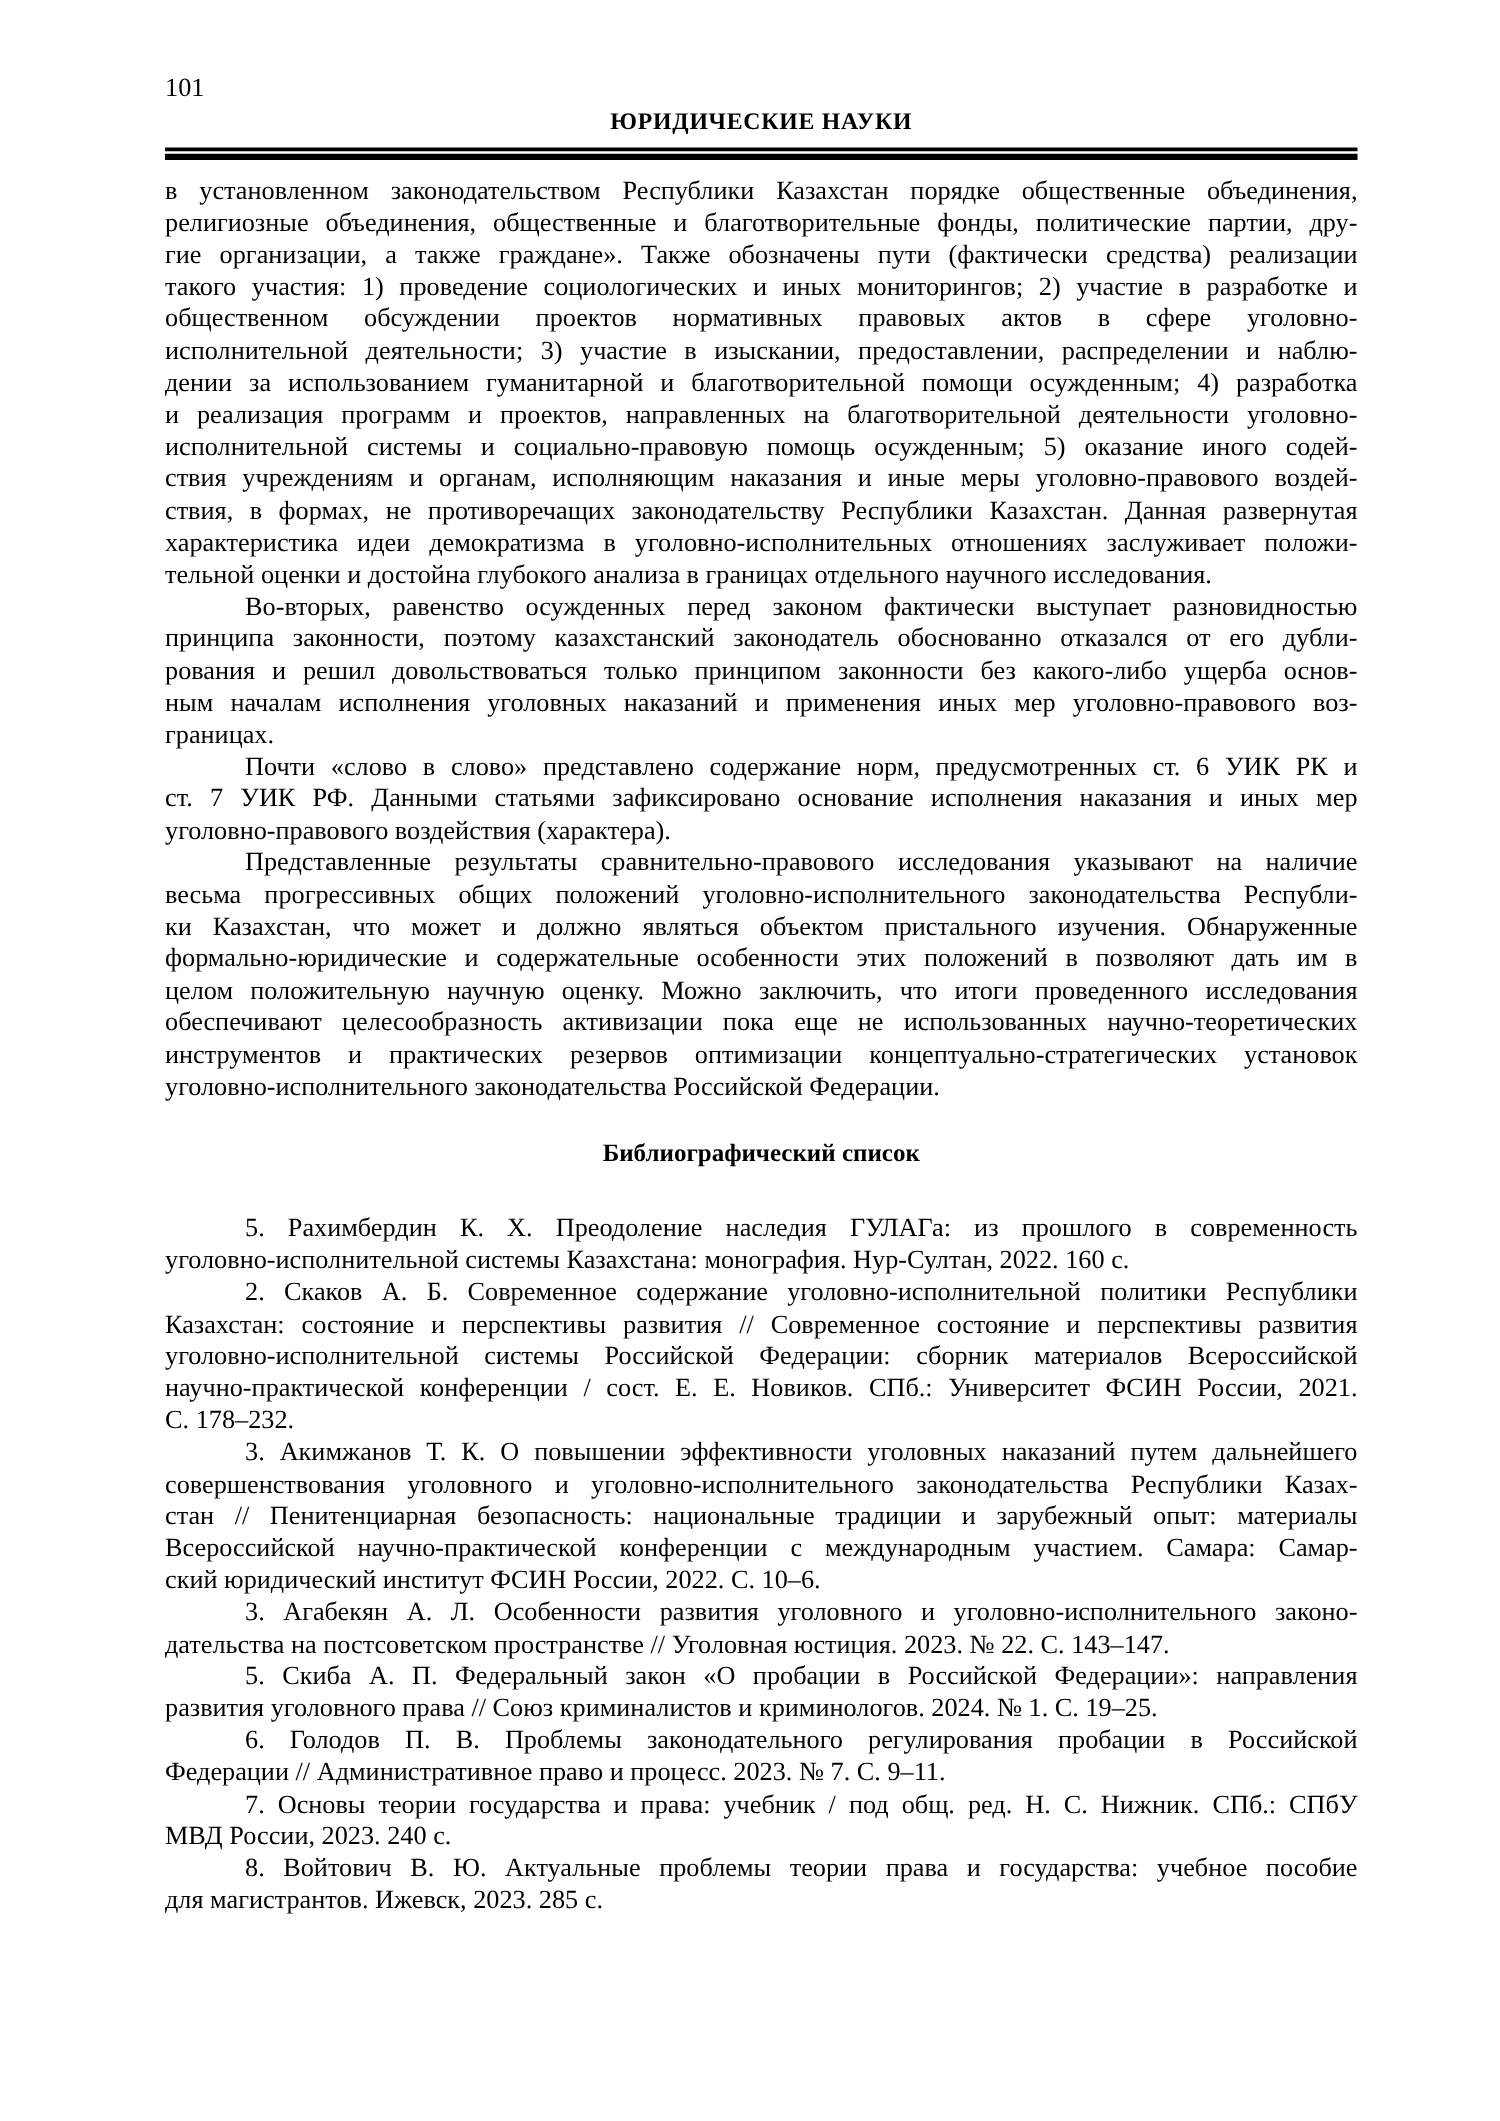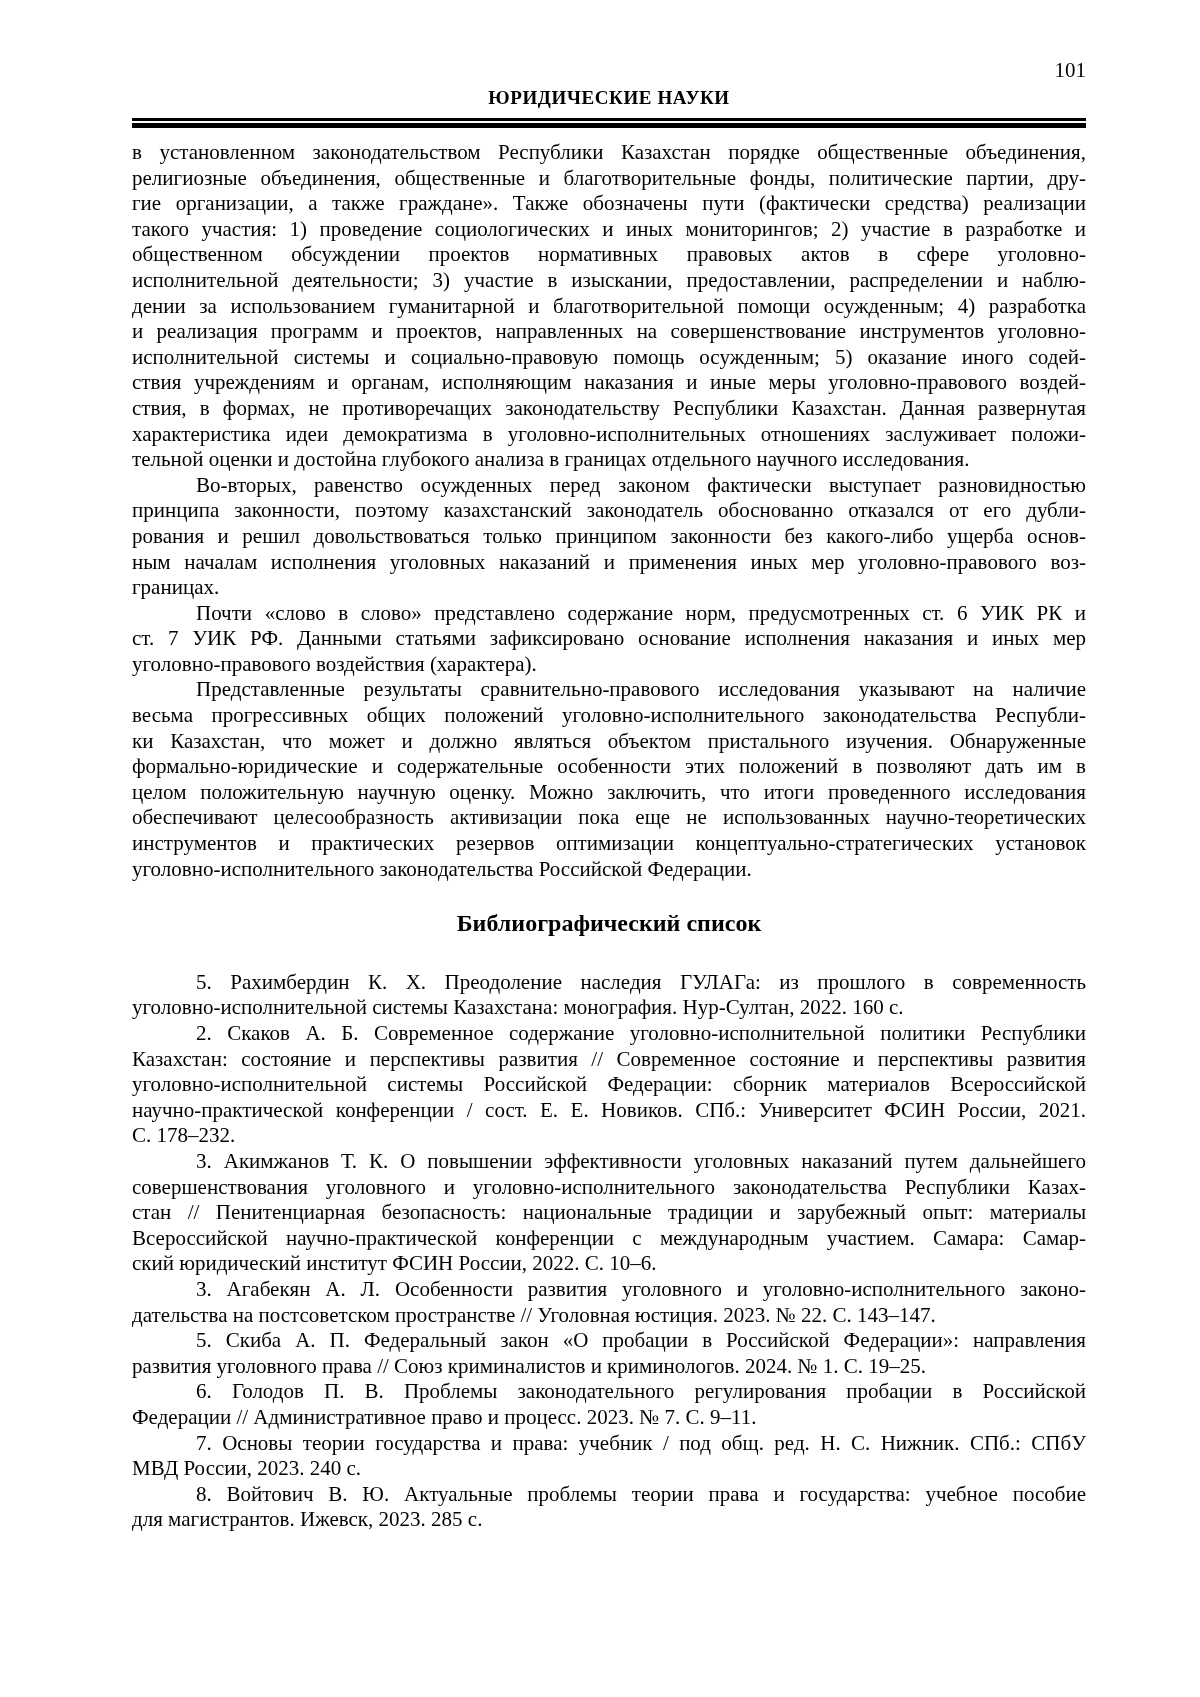"101" .page-number { text-align: right -> none }
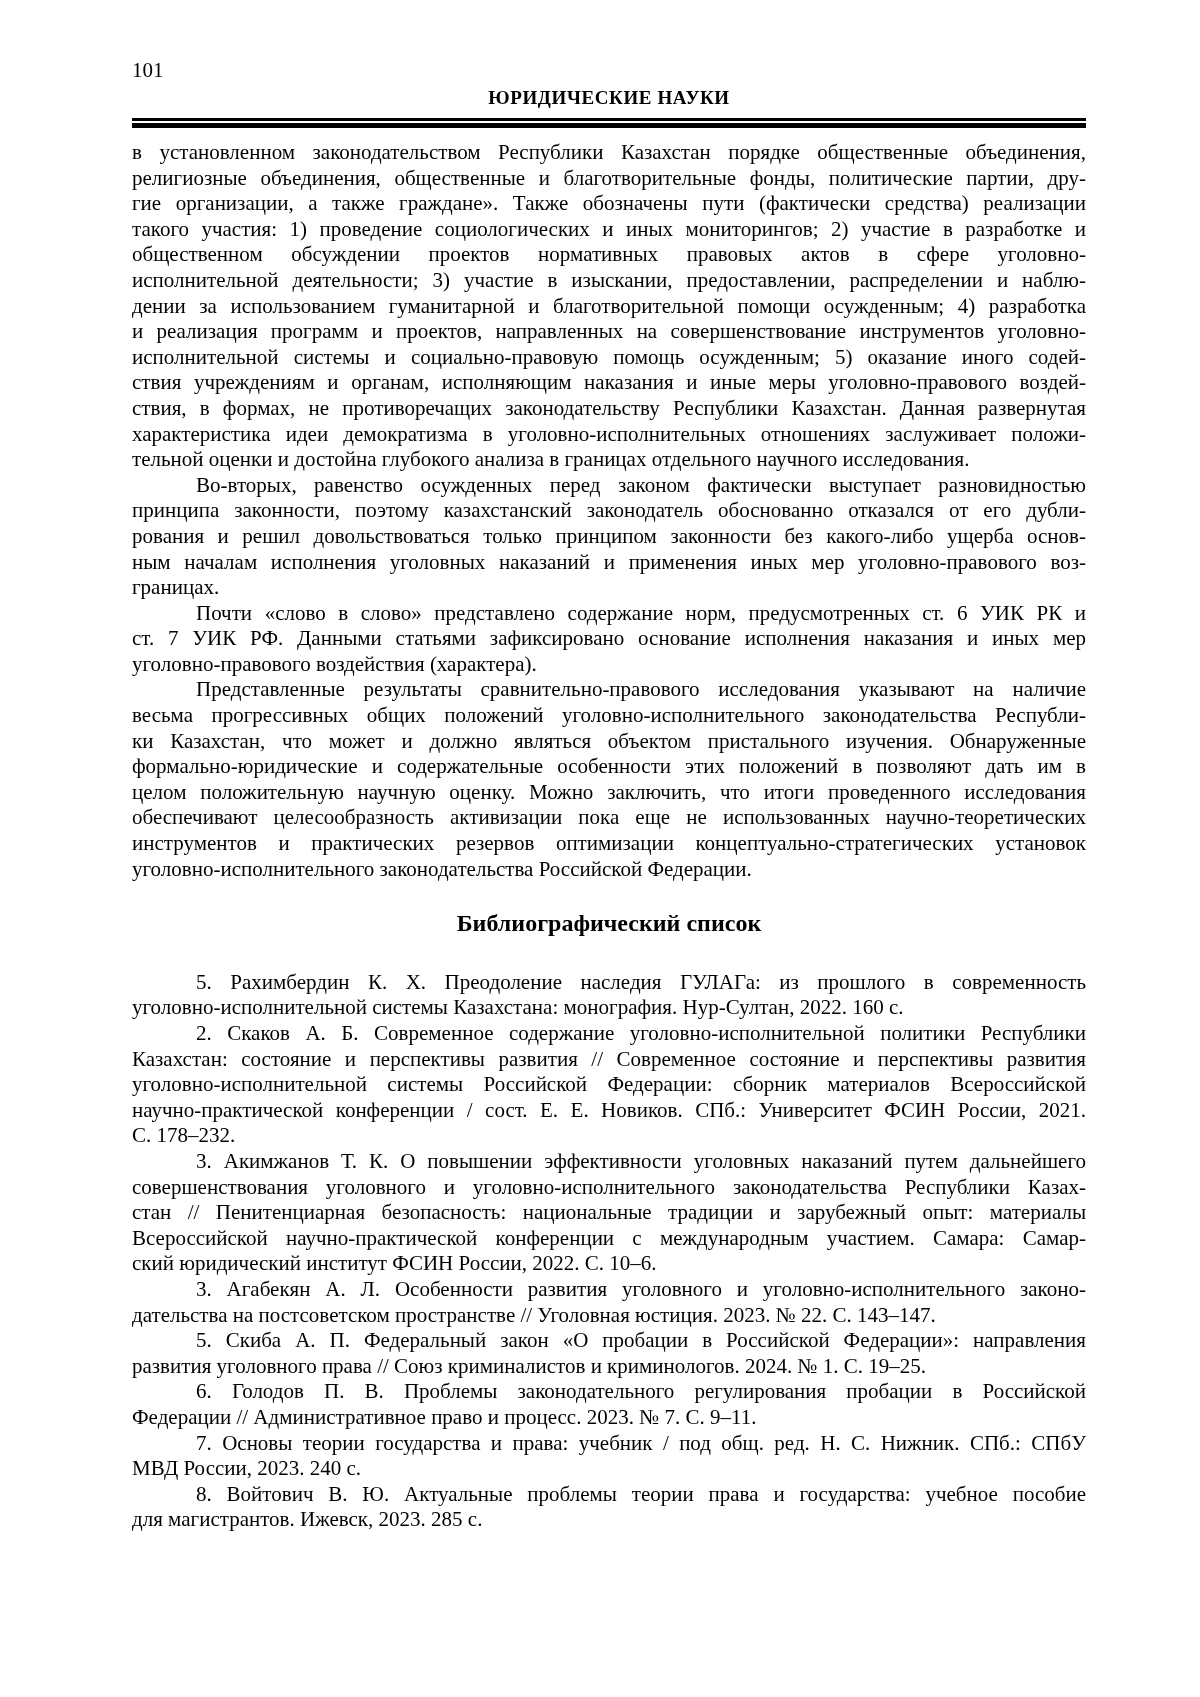"и реализация программ и проектов," div.line { text: совершенствование инструментов -> благотворительной деятельности }
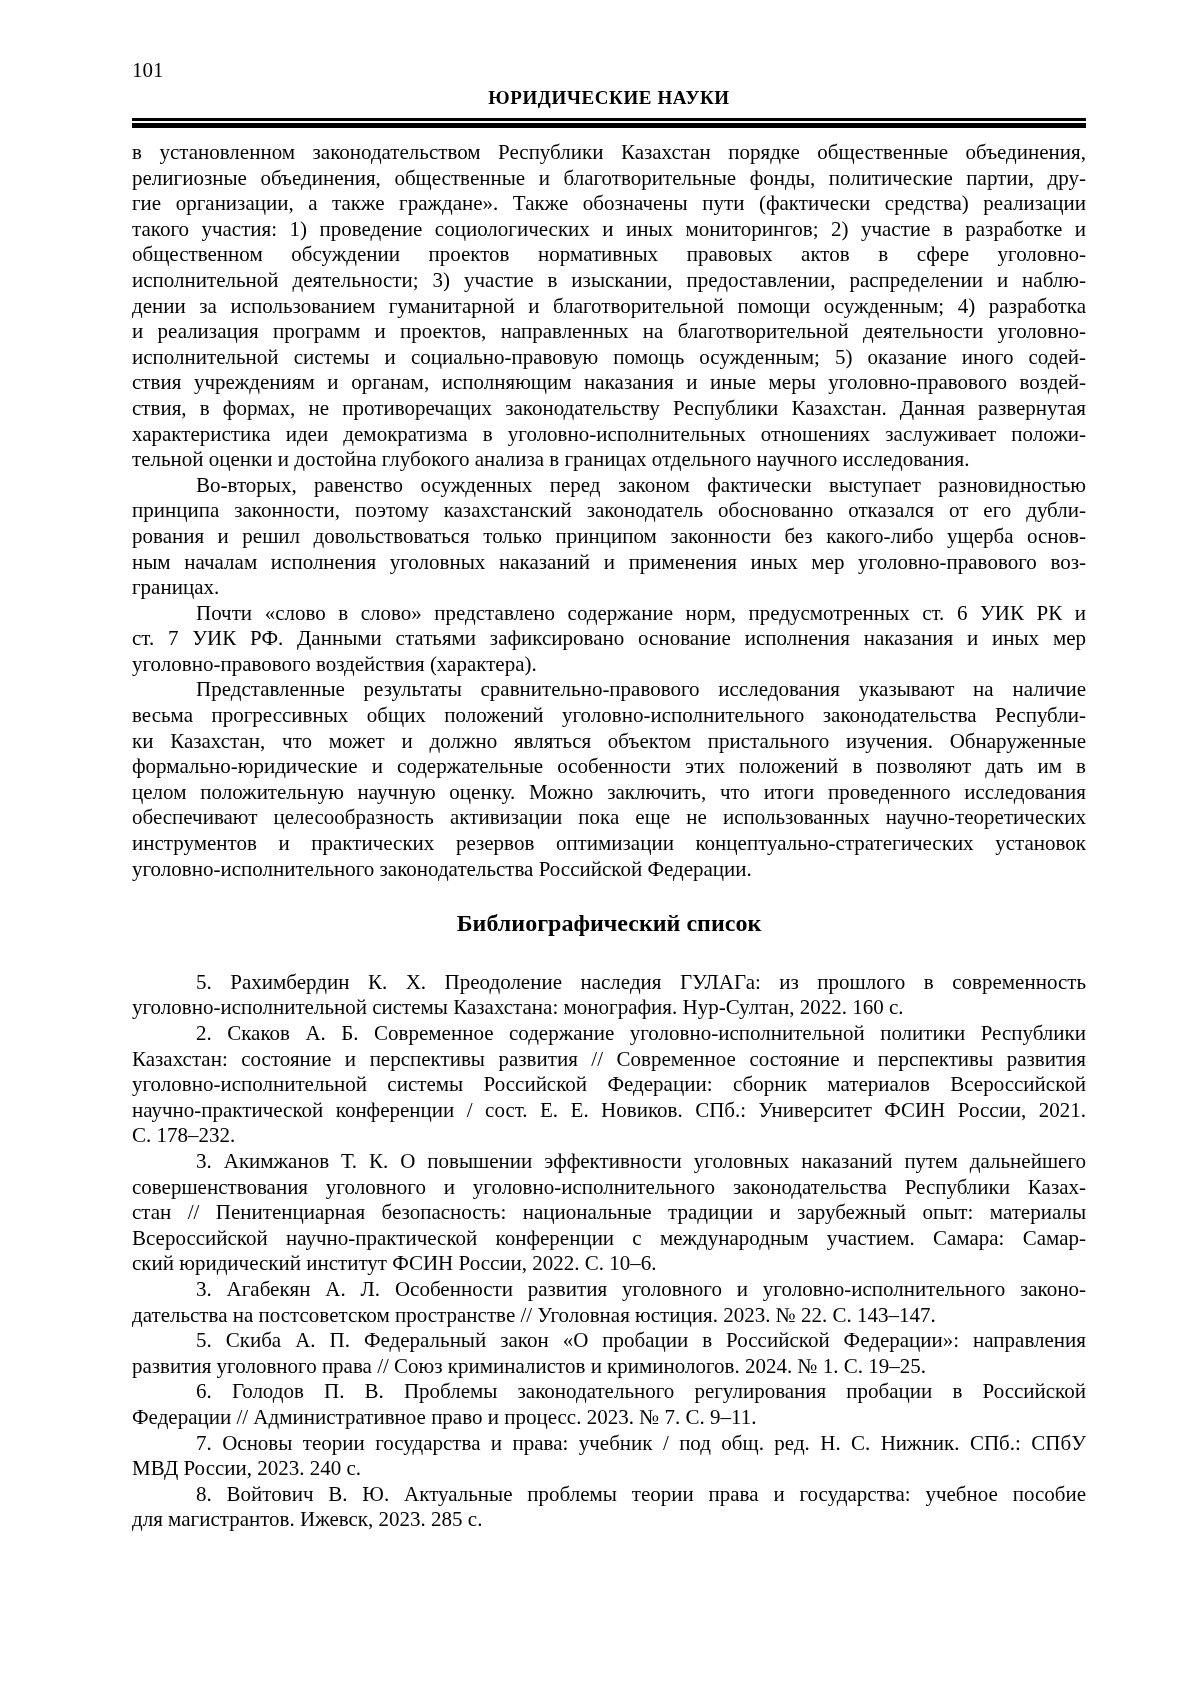"Библиографический список" .bib-heading { font-size: 24px -> 20px }
